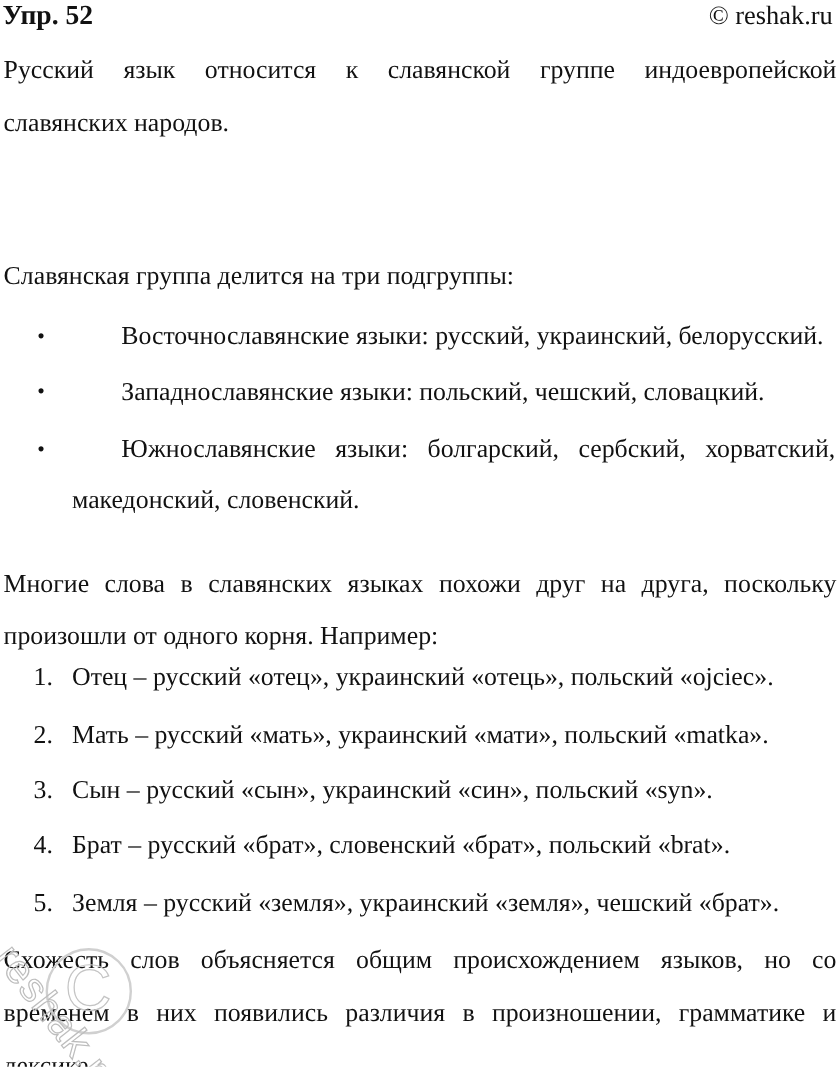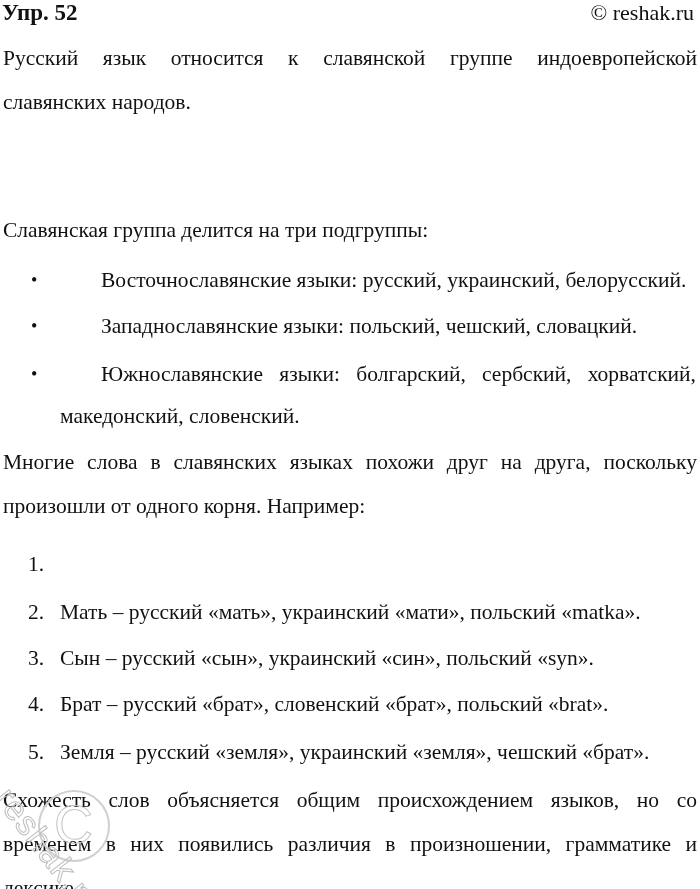"Многие слова в славянских языках" div.para { top: 440px -> 464px }
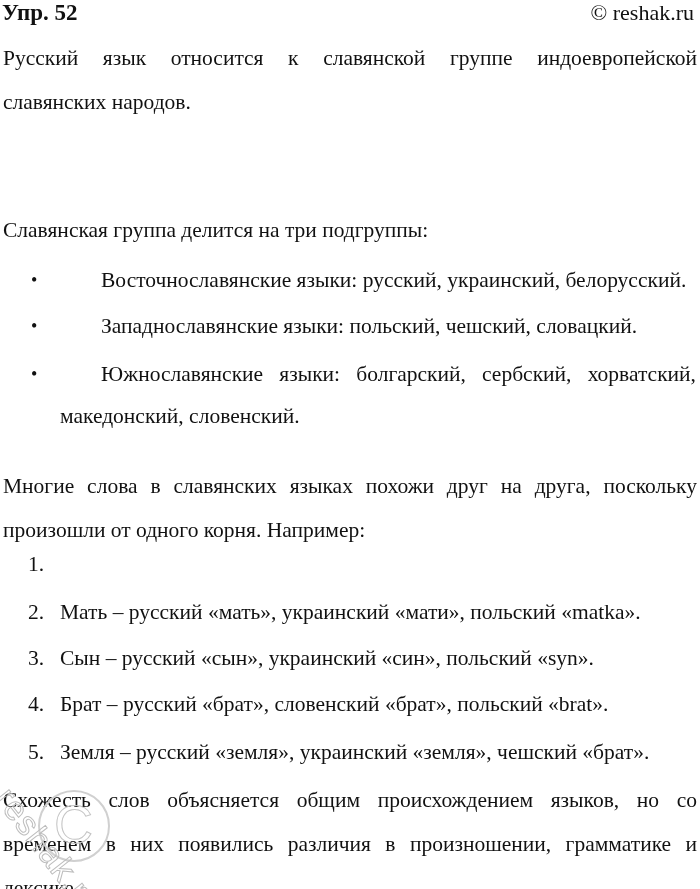"Отец – русский «отец», украинский" span.li-cont { html: none -> <span>Отец – русский «отец», украинский «отець», польский «ojciec».</span> }
